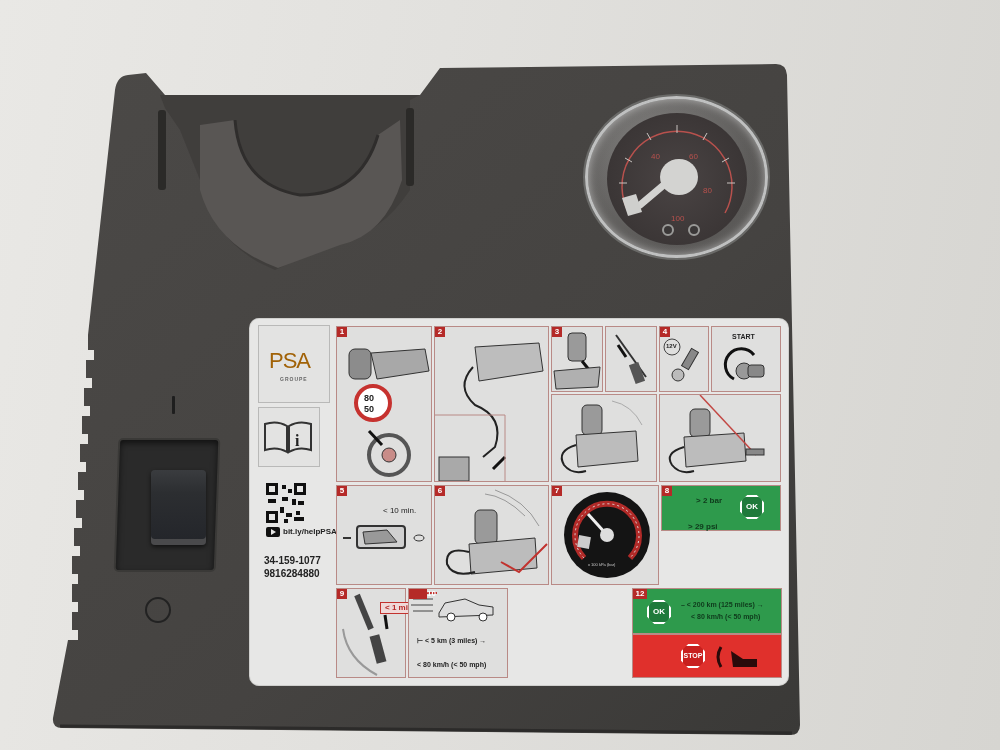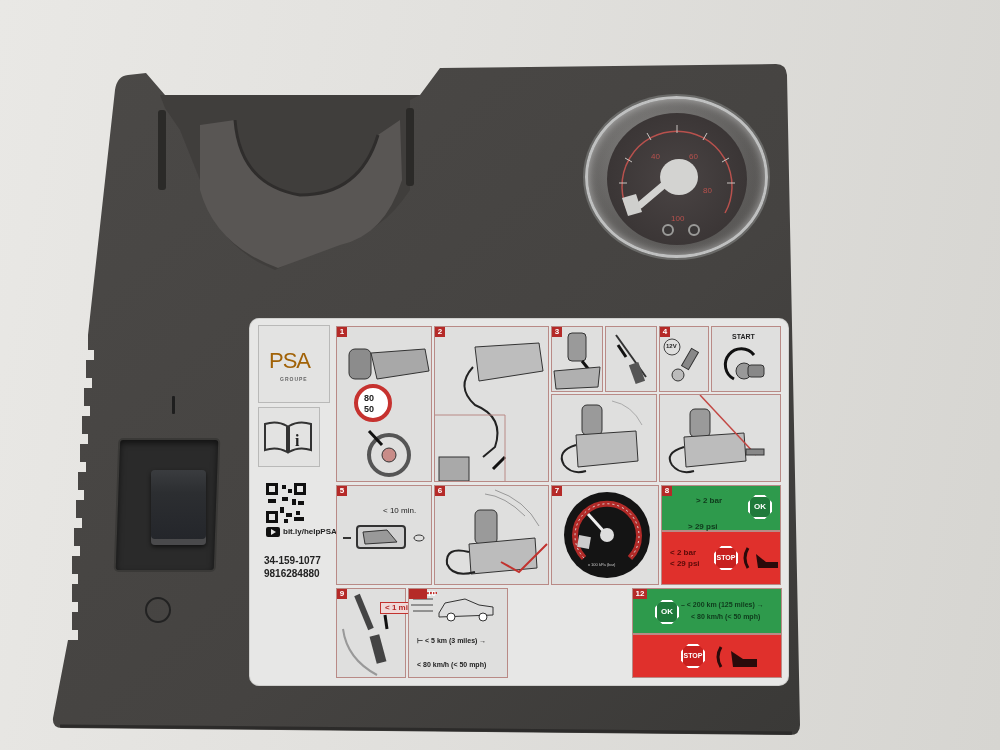"OK" .ok-badge { margin-left: 8px -> none }
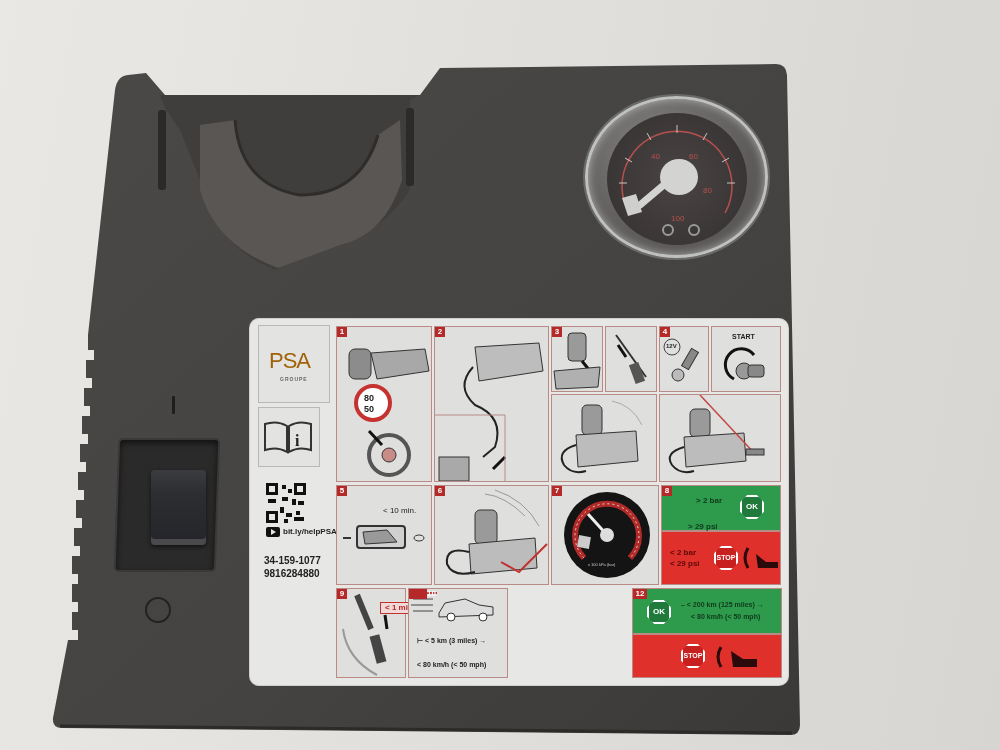"< 2 bar" div.cell { html: <div> <div>&lt; 2 bar</div> <div>&lt; 29 psi</div> <div>STOP</div> <svg> <path></path> <path></path> </svg> </div> -> none }
